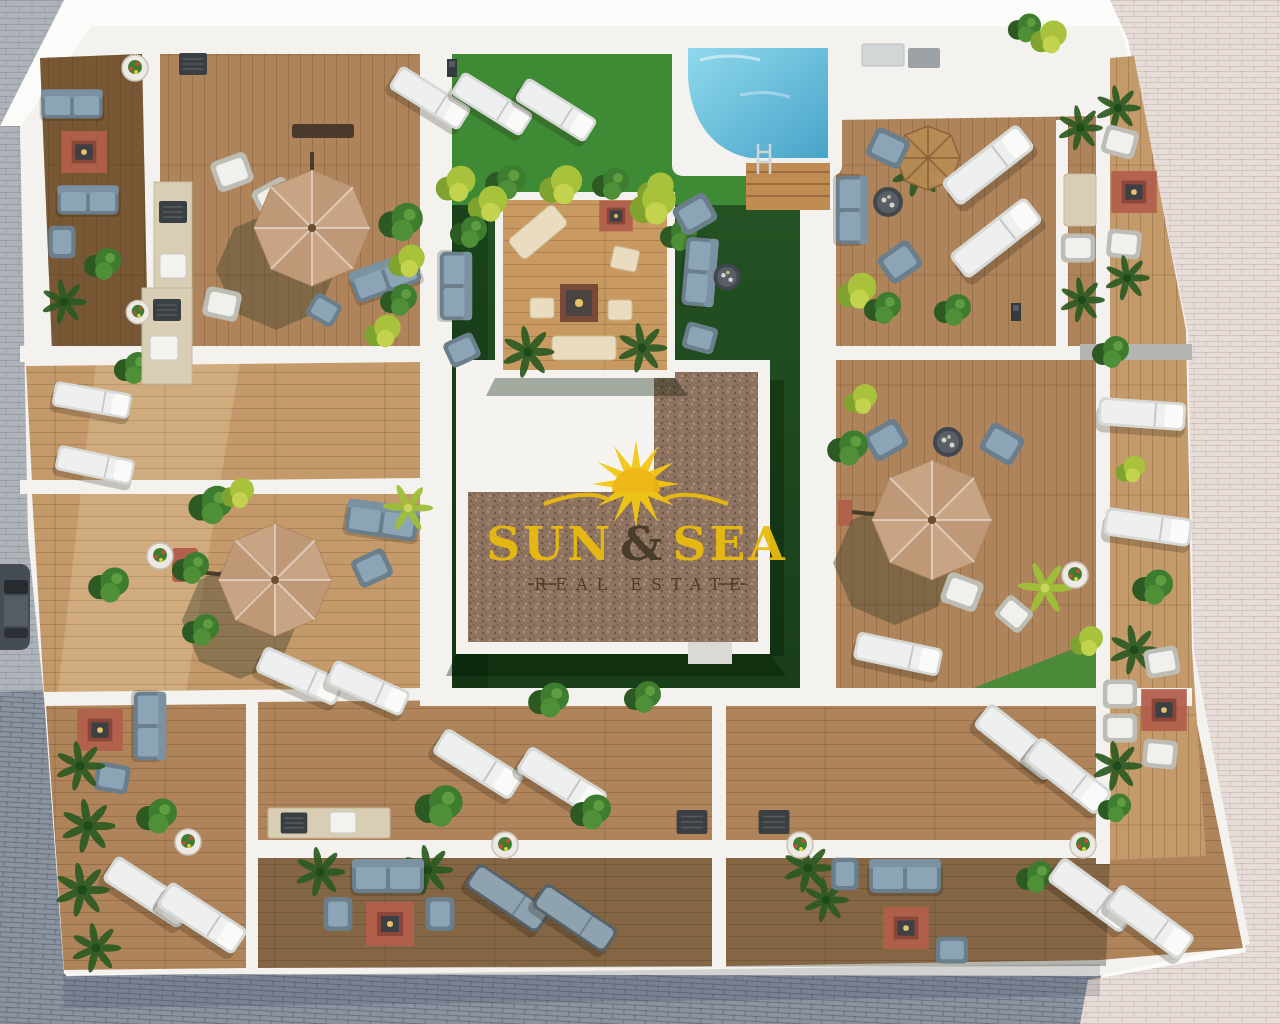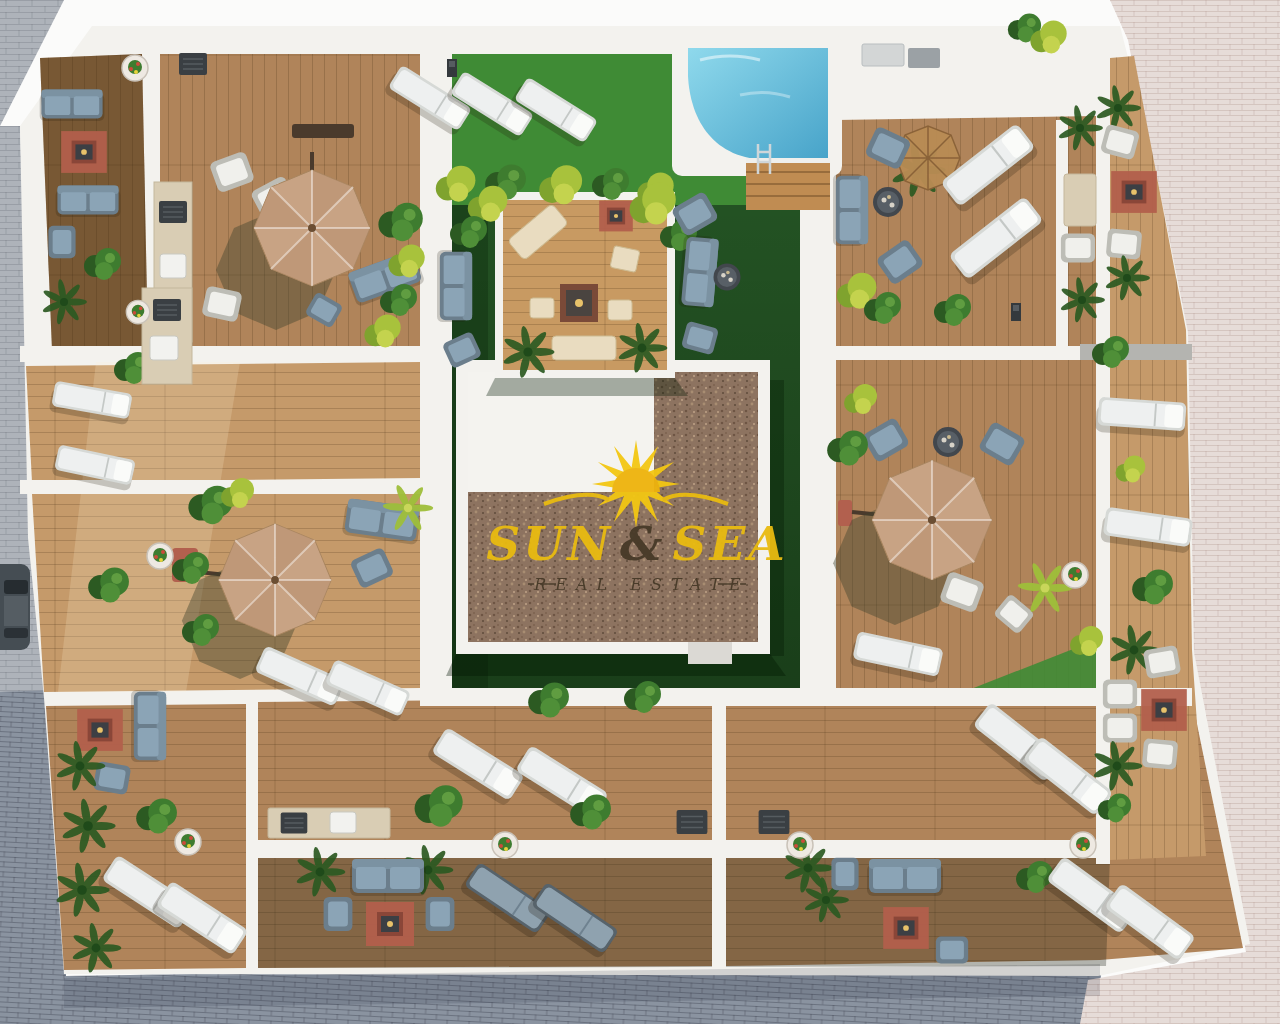"SUN & SEA" .stage { font-style: italic -> none }
